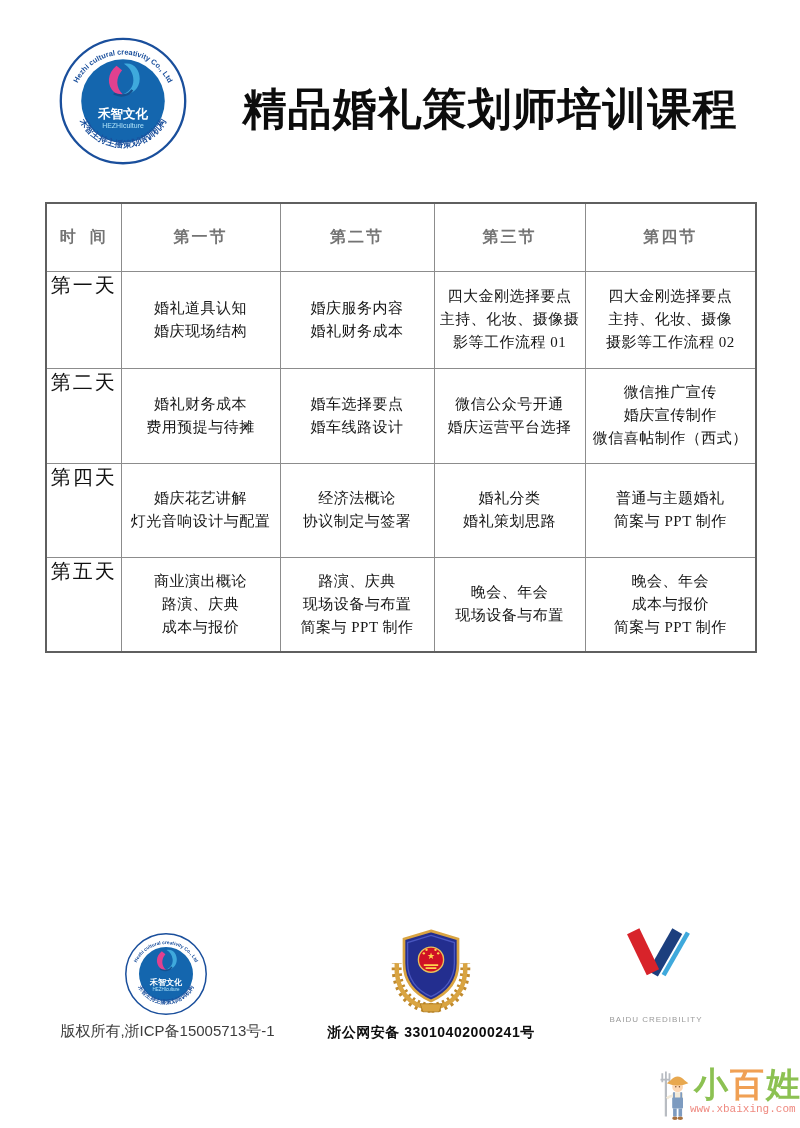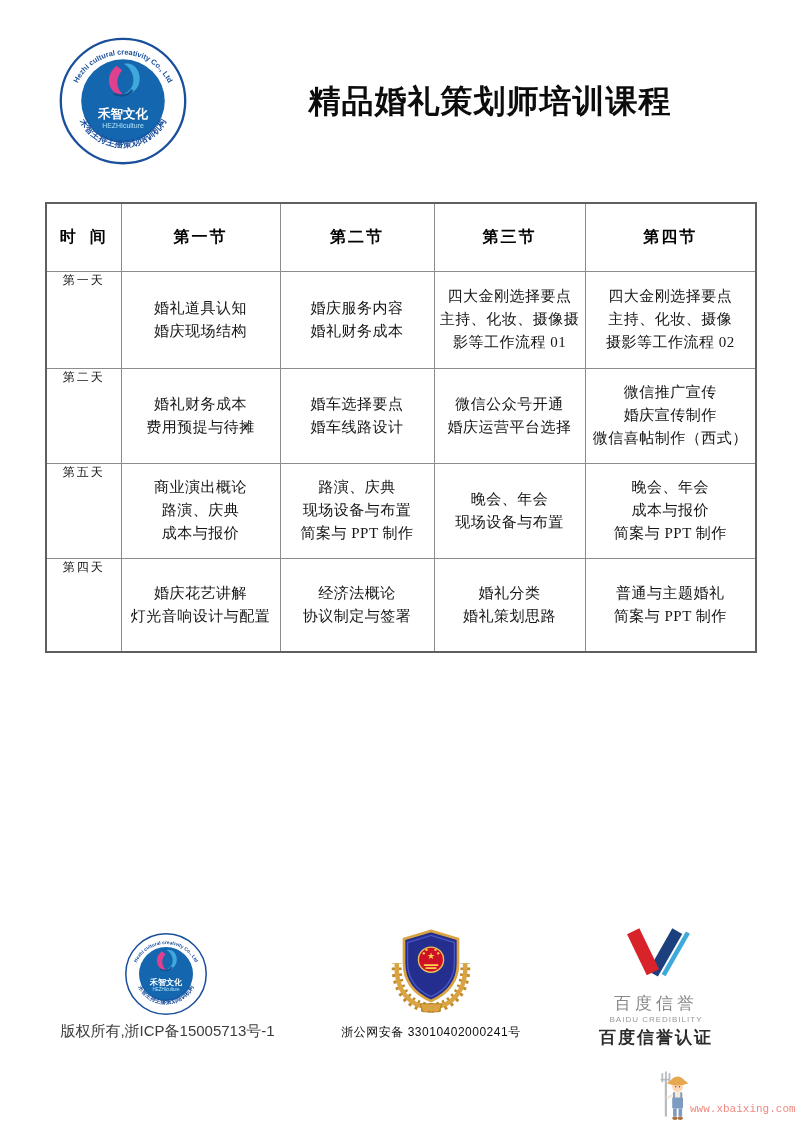"精品婚礼策划师培训课程" .page-title { font-size: 32px -> 44px }
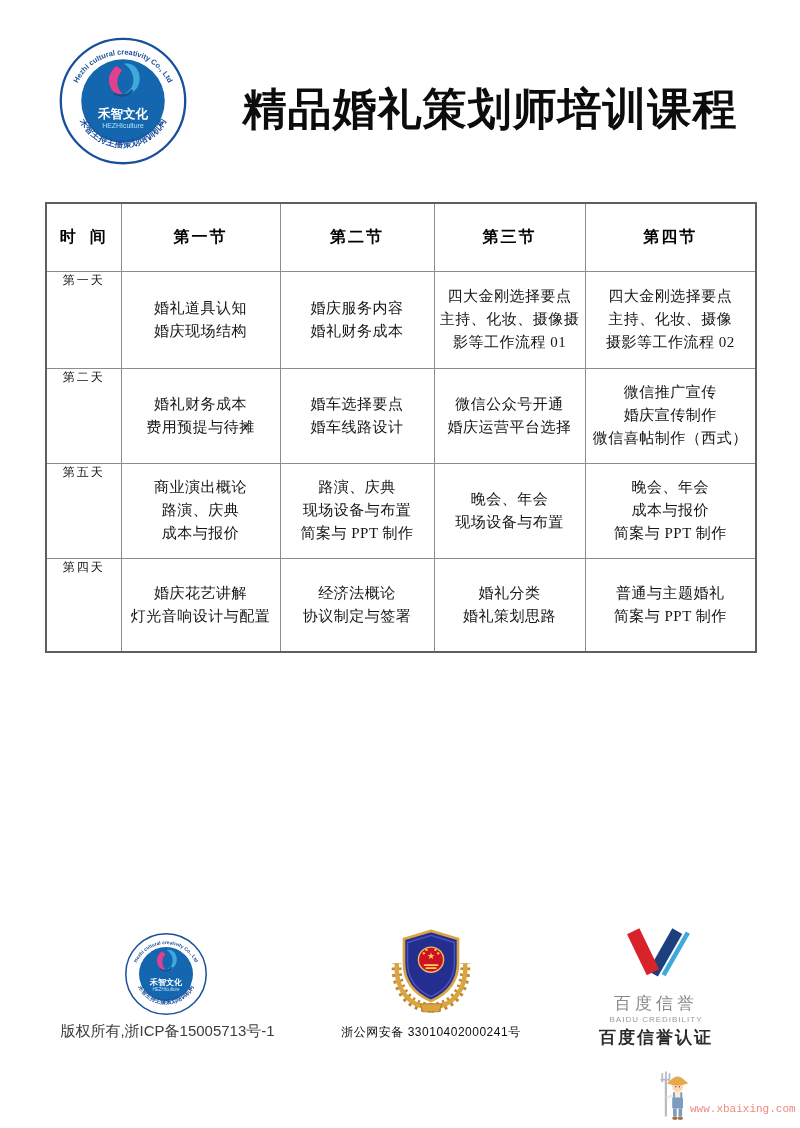"时 间" table.schedule th { color: #000000 -> #737373 }
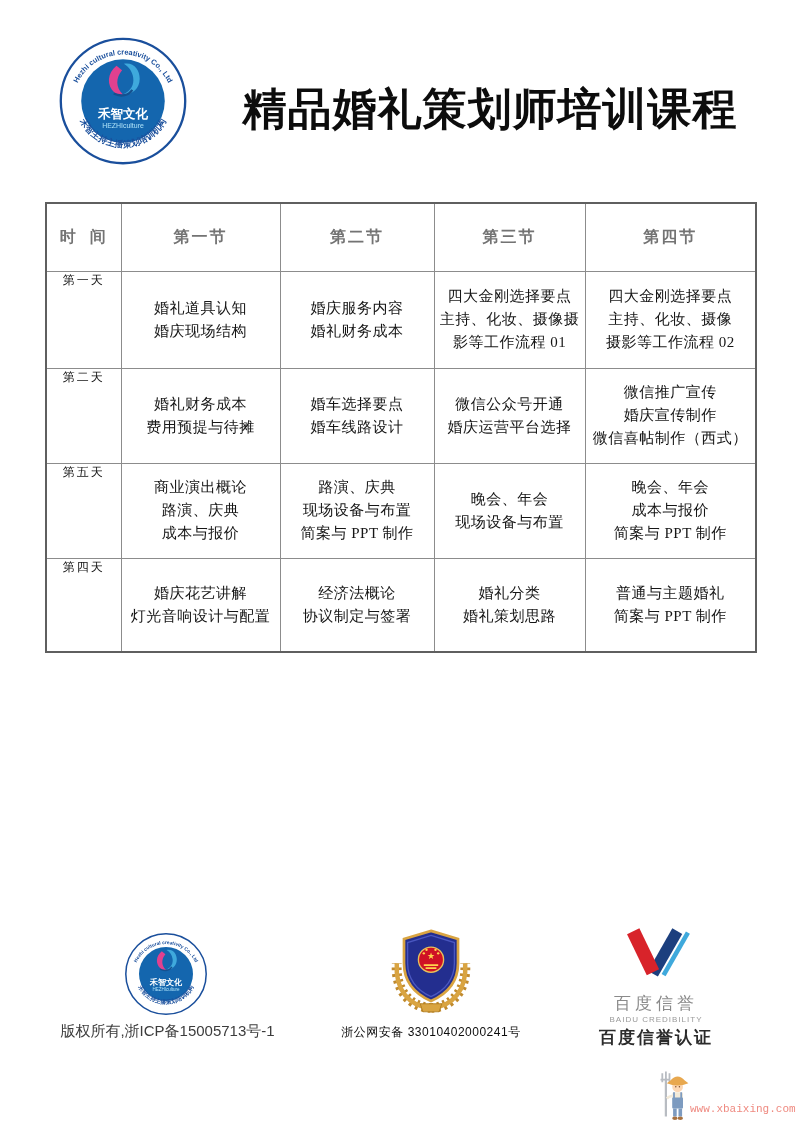"第一天" td.day { font-size: 12px -> 20px }
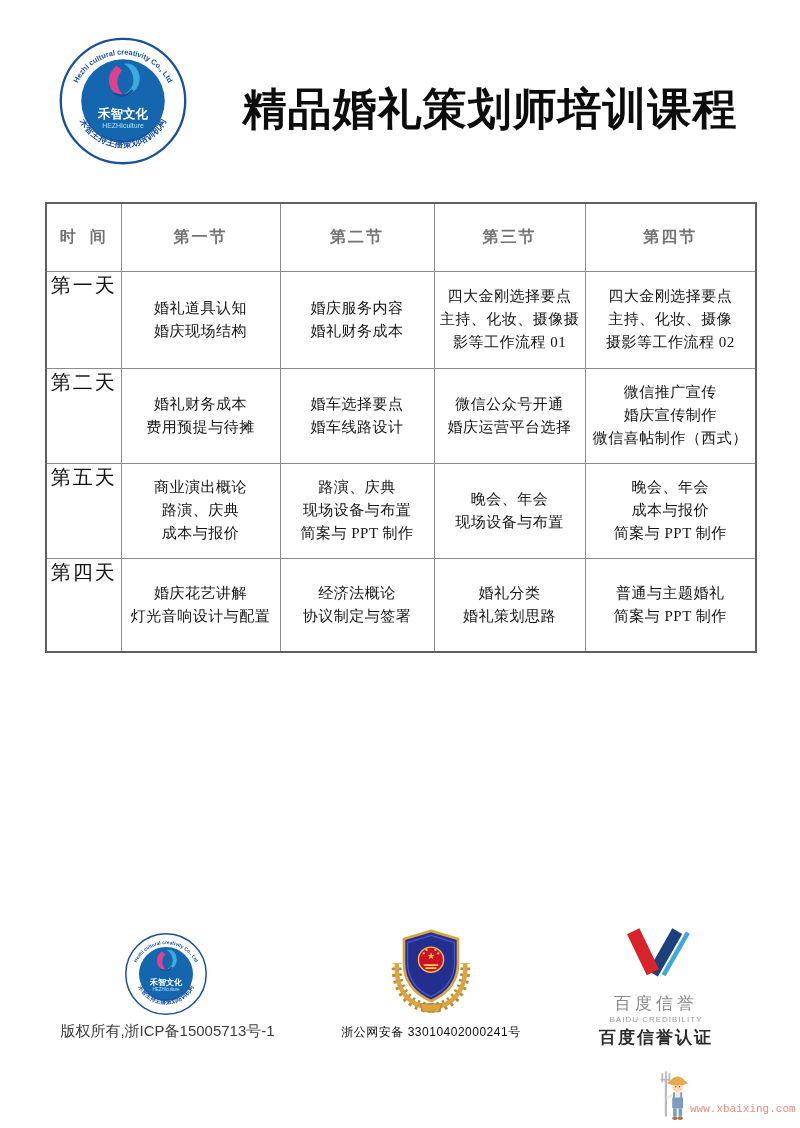"第五天" tr { order: before "第四天" -> after "第四天" }
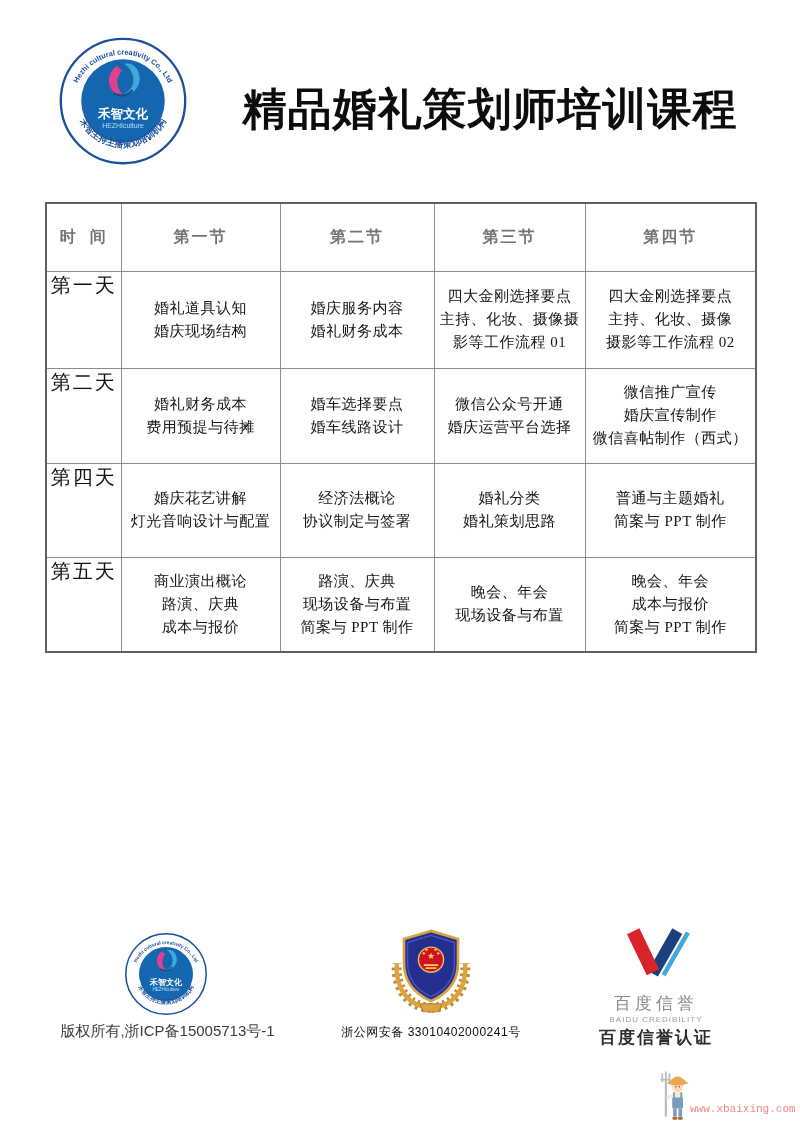"百度信誉" div.baidu-cn { html: <div>百度信誉</div> -> none }
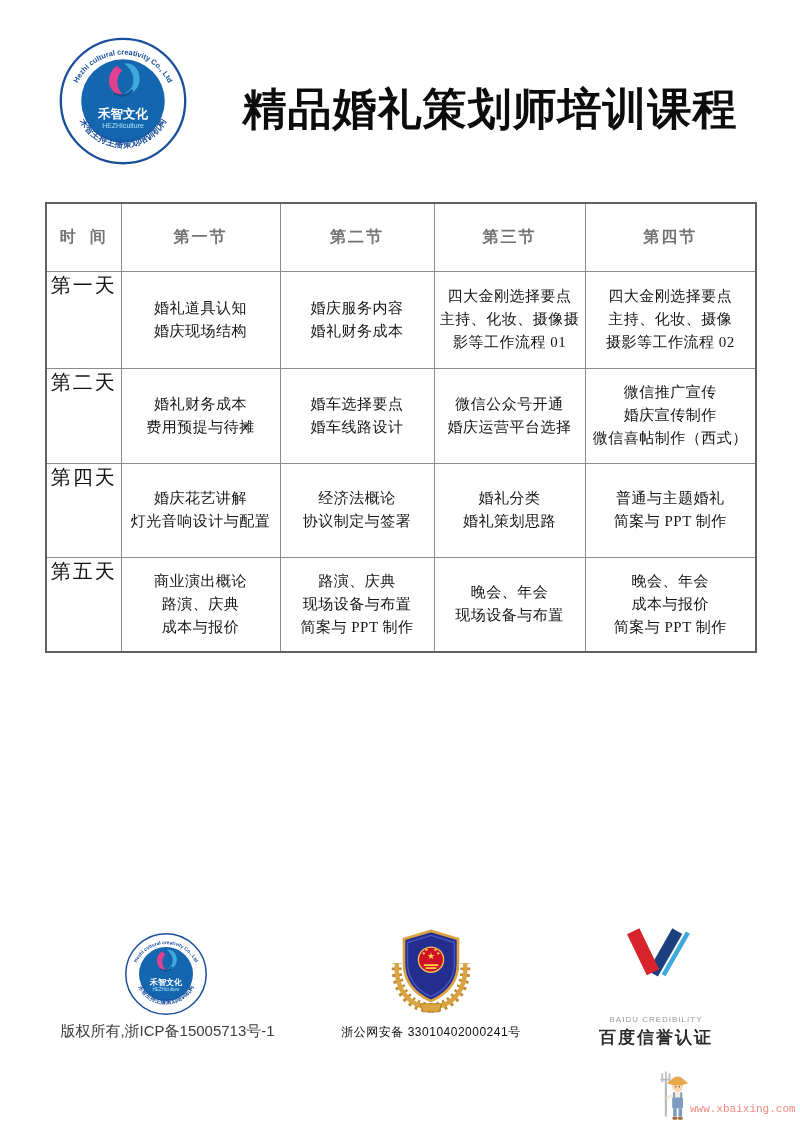"浙公网安备 33010402000241号" .police-text { font-size: 12px -> 14px; font-weight: normal -> bold }
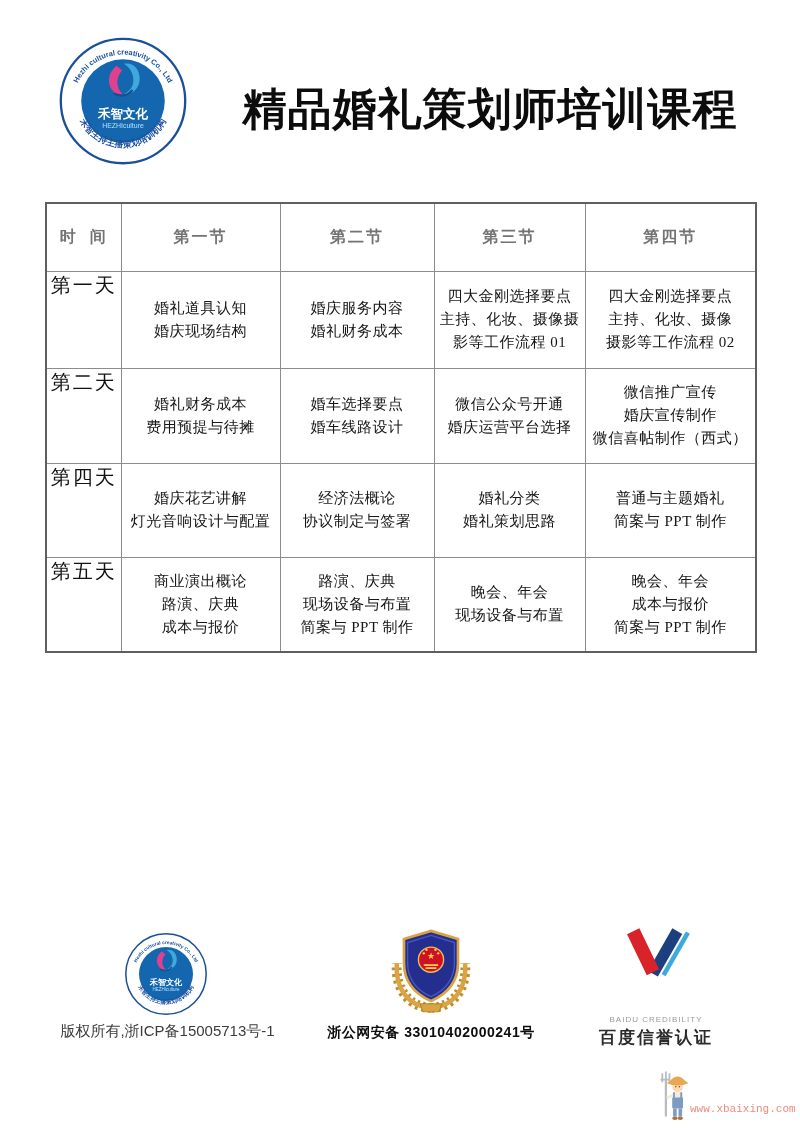"百度信誉认证" div.baidu-cert { html: <div>百度信誉认证</div> -> none }
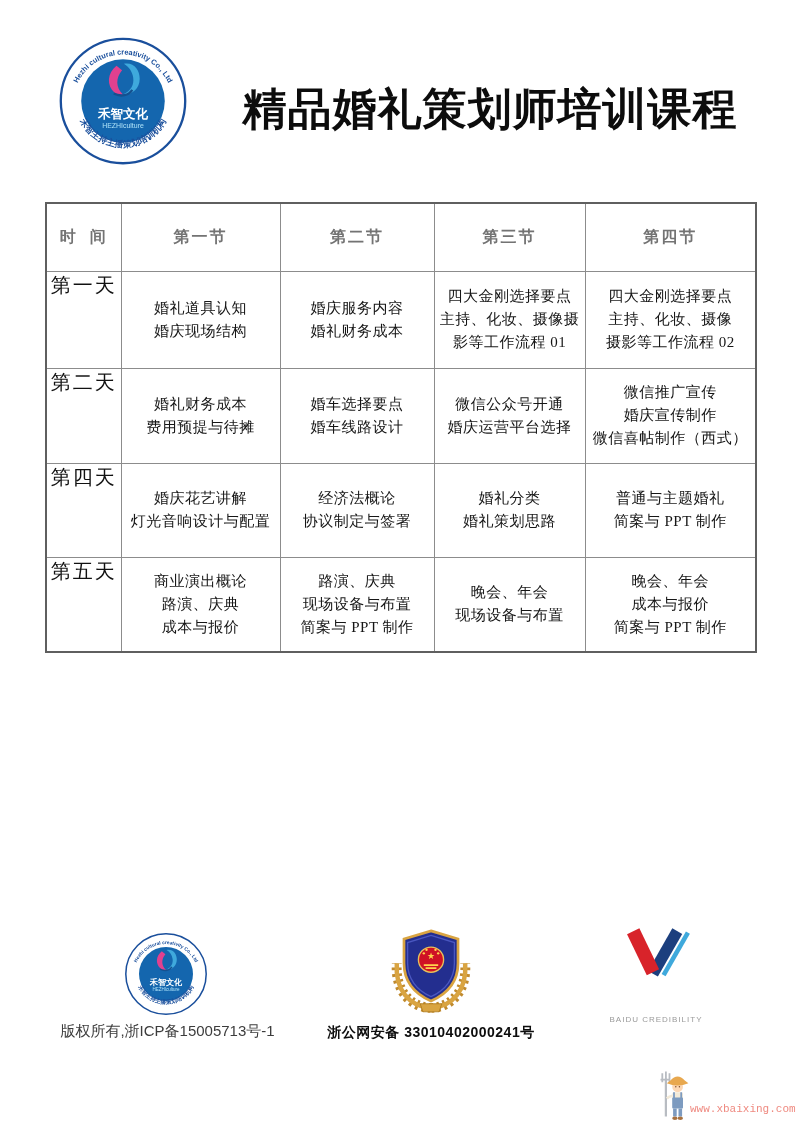"小百姓" div.wm-name { html: none -> <div><span>小</span><span>百</span><span>姓</span></div> }
